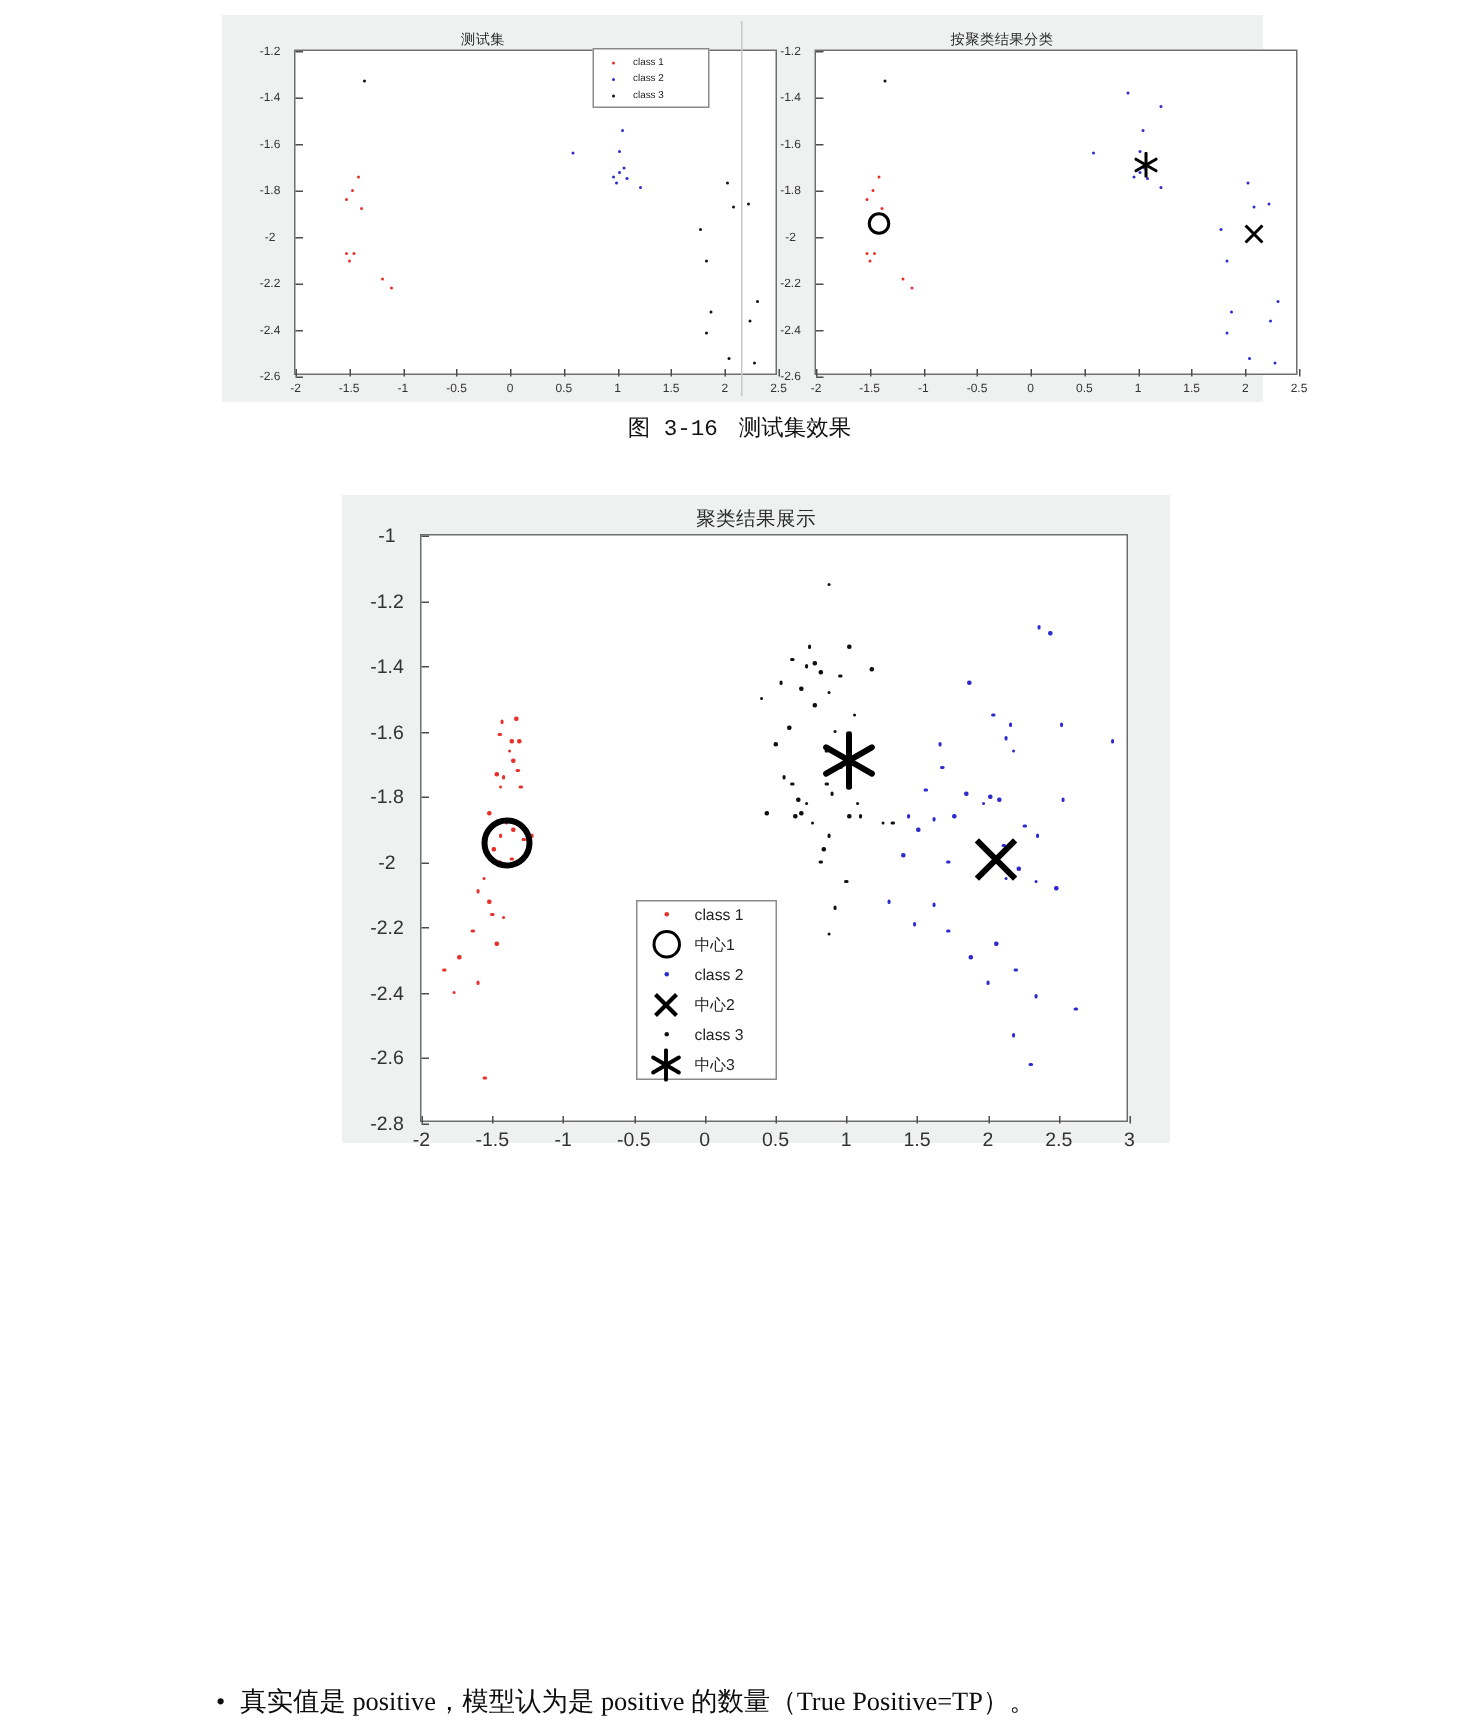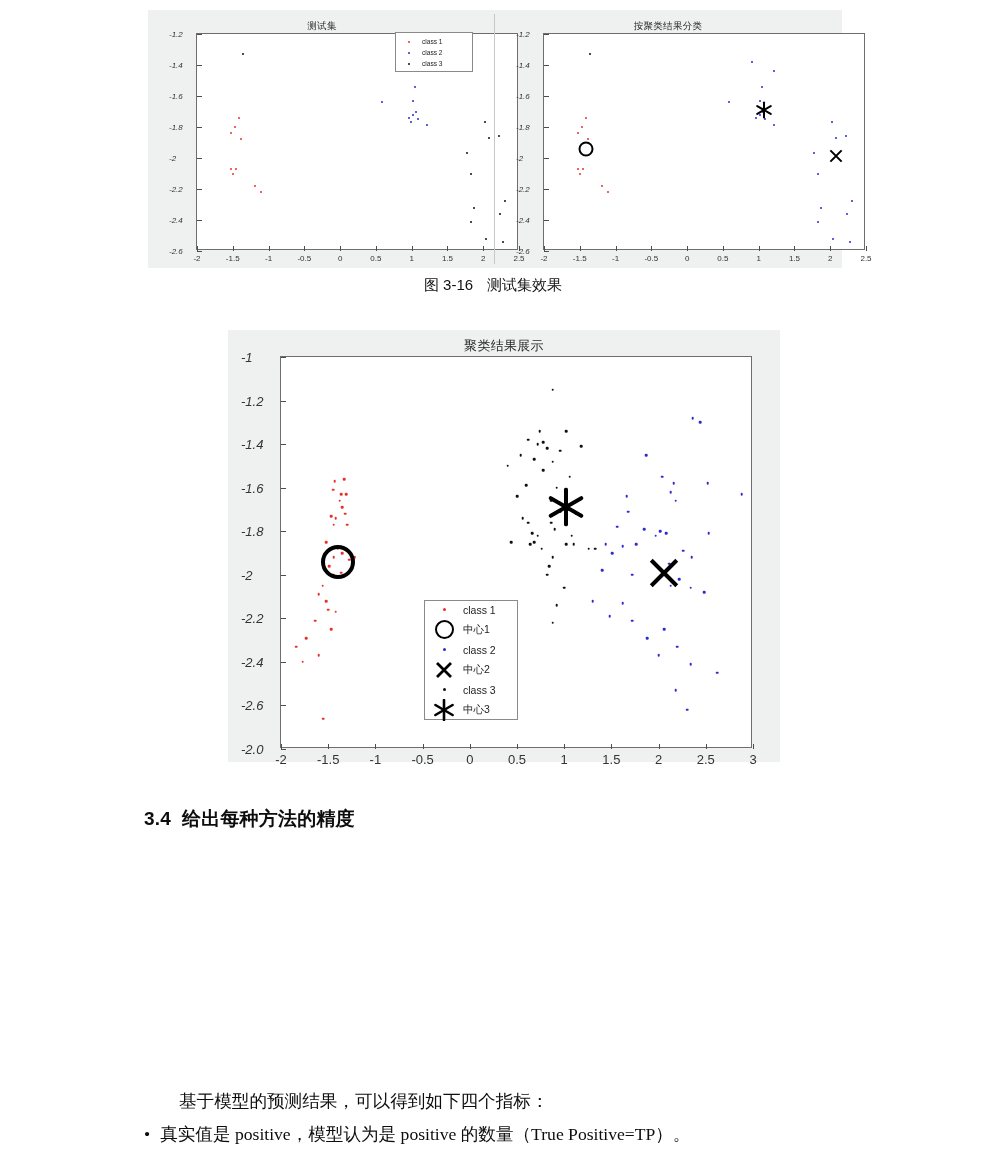"-1.2" .tick.y { font-style: italic -> none; text-align: left -> center }
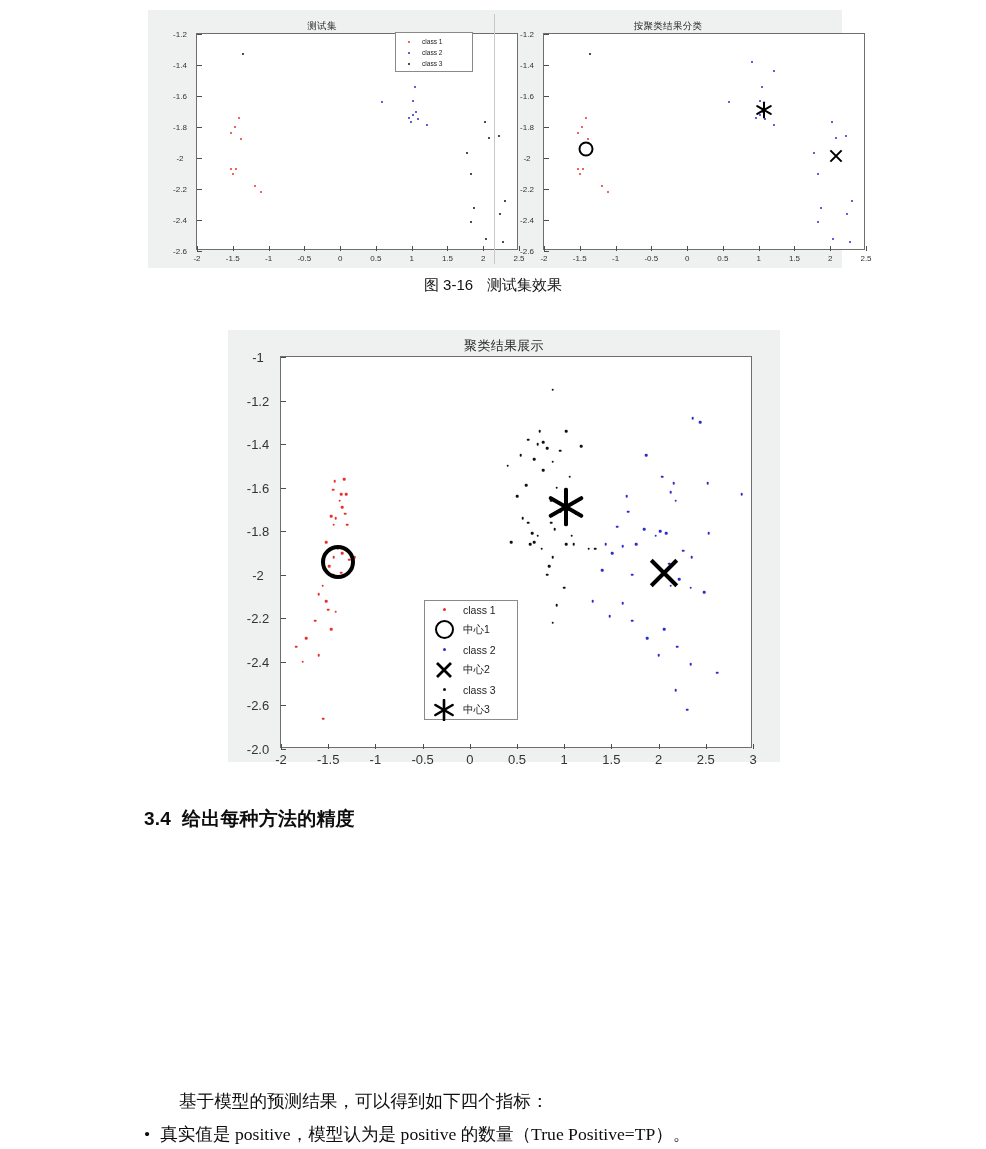"图 3-16 测试集效果" .caption { font-family: Liberation Sans, sans-serif -> Liberation Mono, monospace }
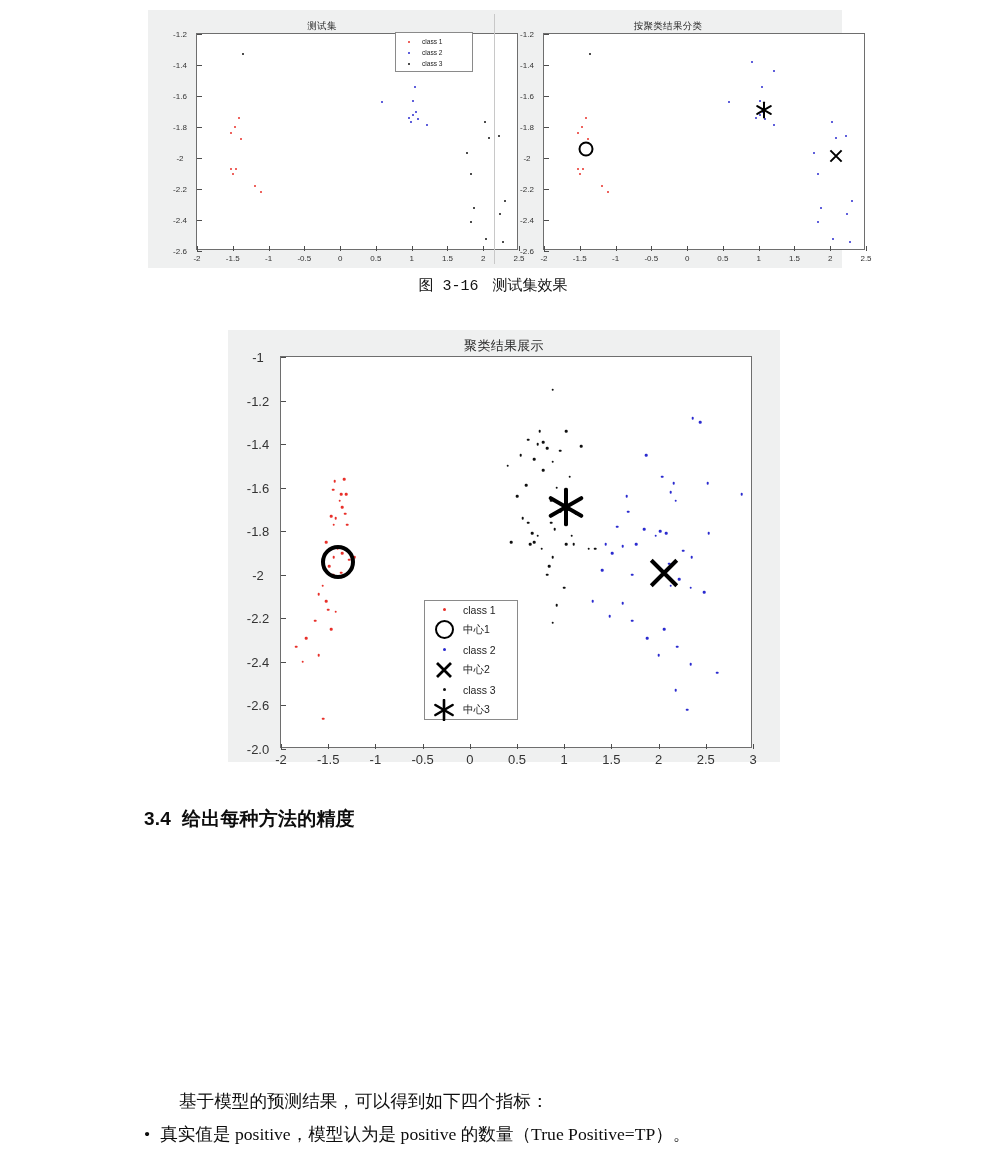"-2.0" div.tick { text: -2.0 -> -2.8 }
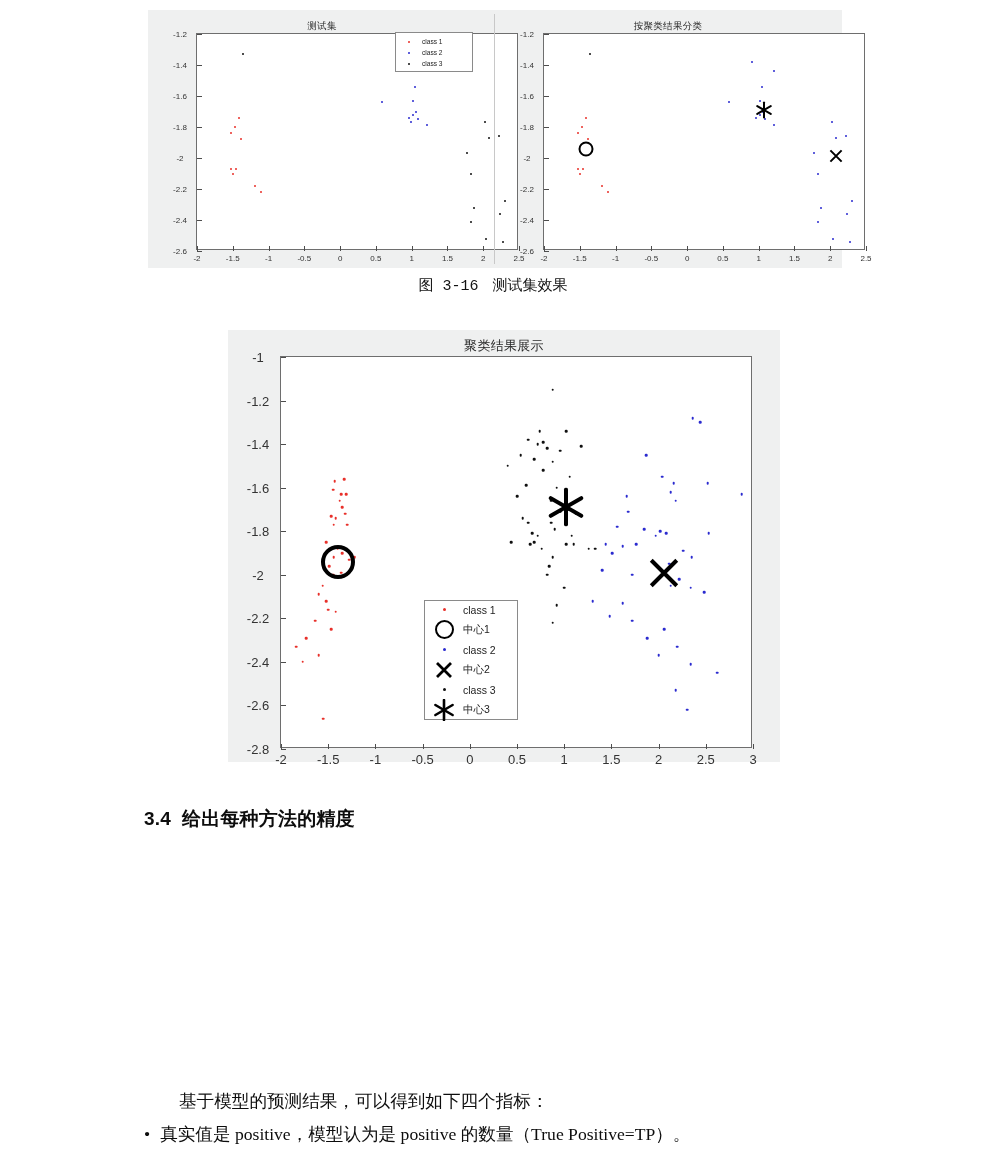"3.4 给出每种方法的精度" h2.sec { html: <h2> <span>3.4</span>&nbsp;&nbsp;<span>给出每种方法的精度</span> </h2> -> none }
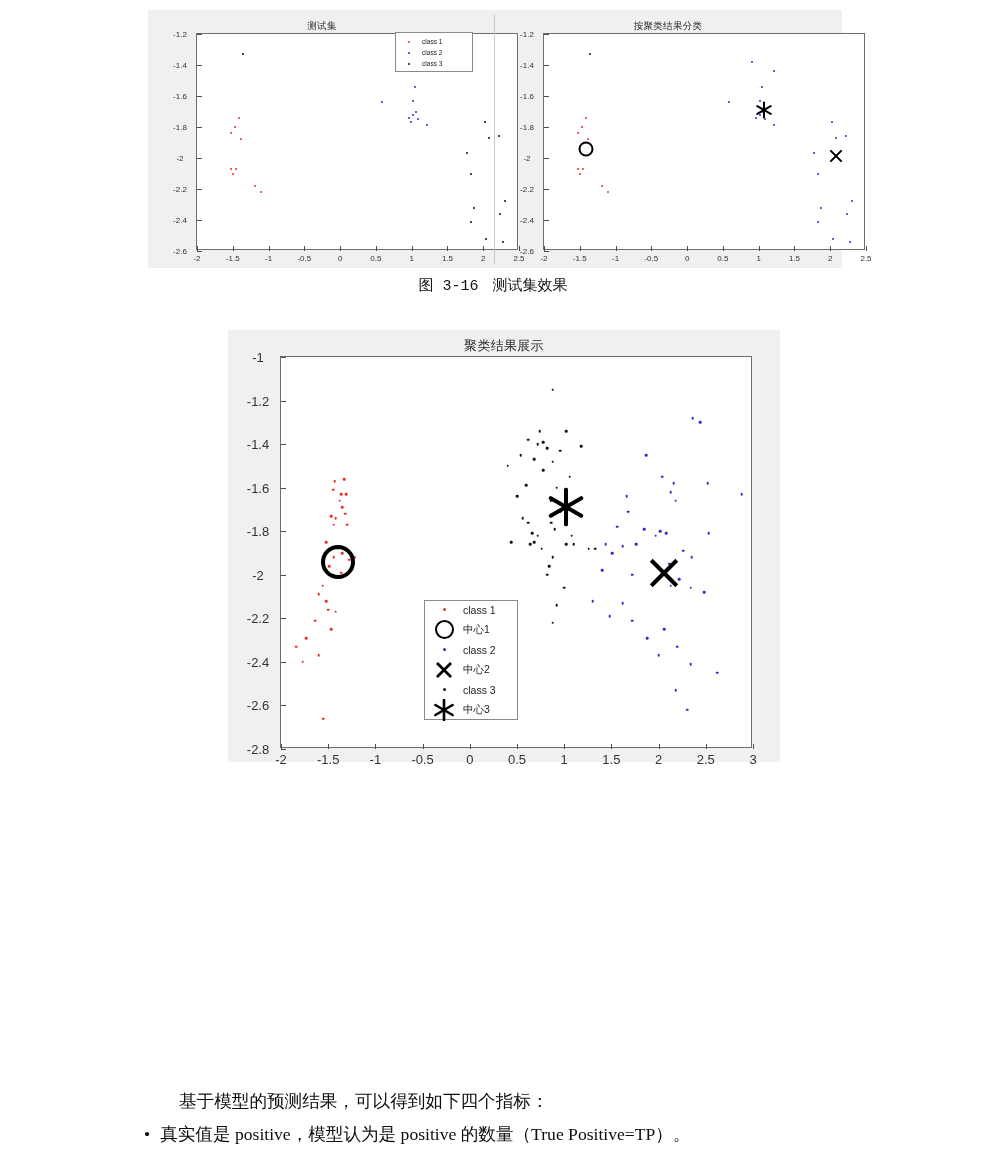"基于模型的预测结果，可以得到如下四个指标：" p.para { html: <p>基于模型的预测结果，可以得到如下四个指标：</p> -> none }
